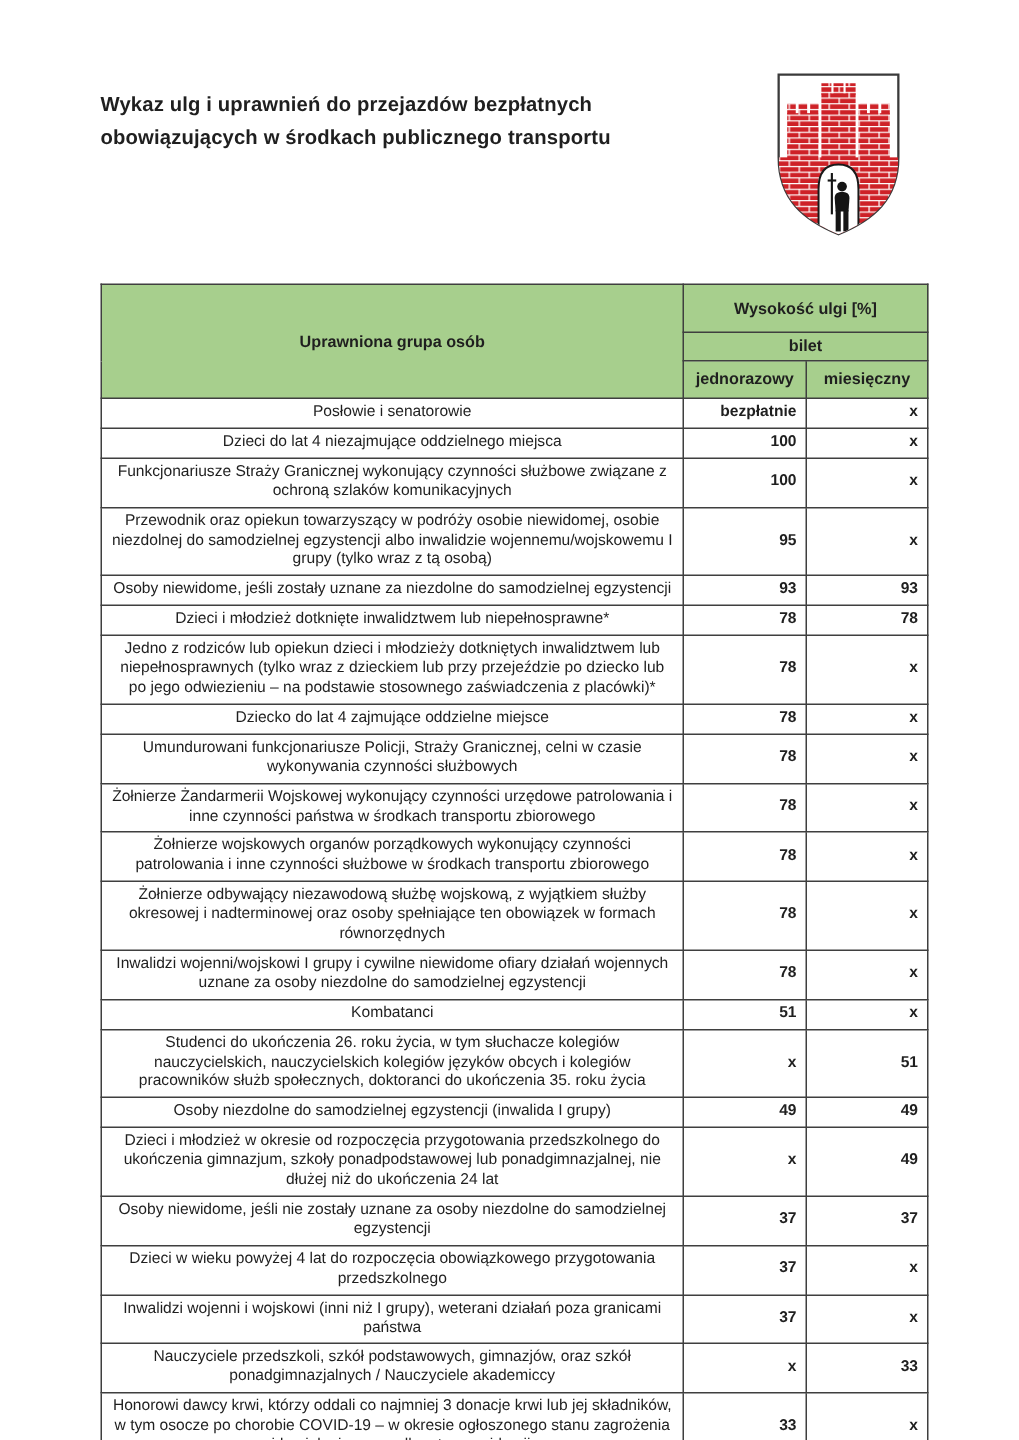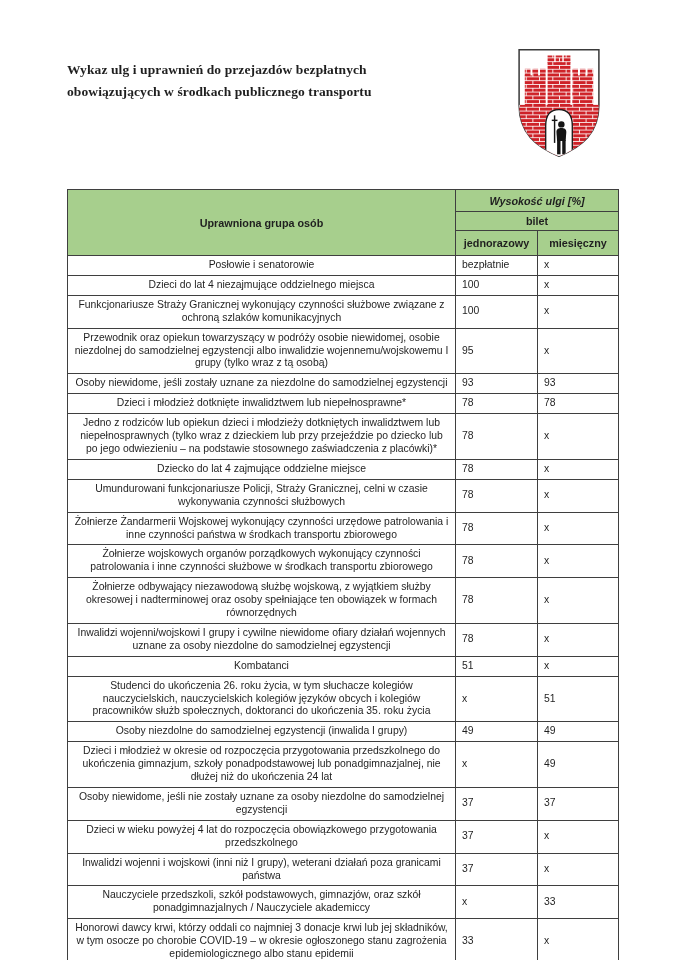"Wykaz ulg i uprawnień do" .header { font-family: Liberation Serif, serif -> none }
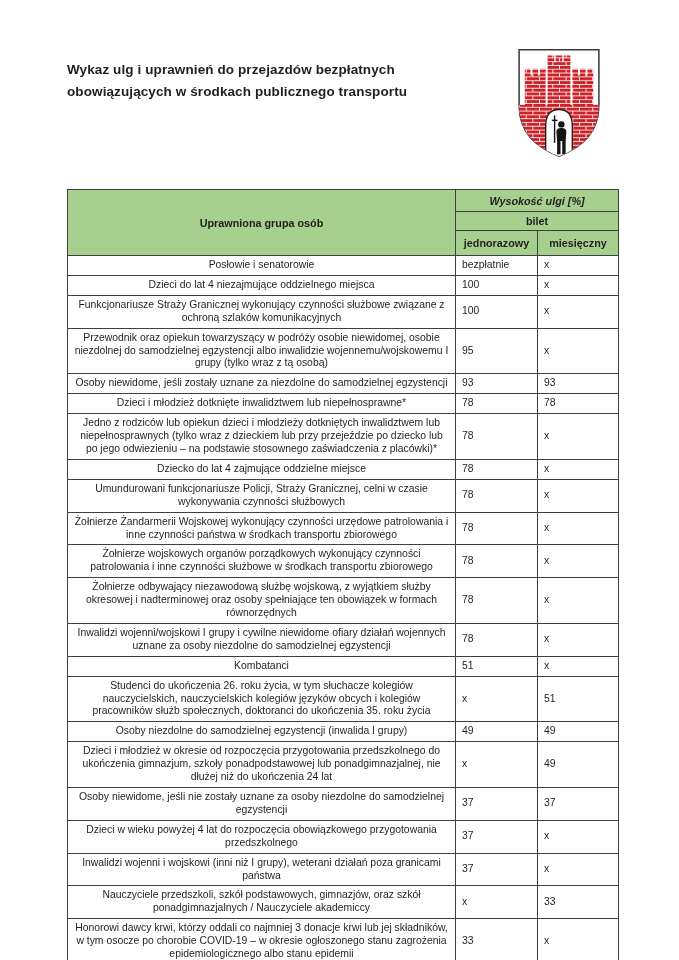"Wysokość ulgi [%]" .discount-table thead tr:nth-child(1) th.th-span { font-style: italic -> none; height: 22px -> 32px }
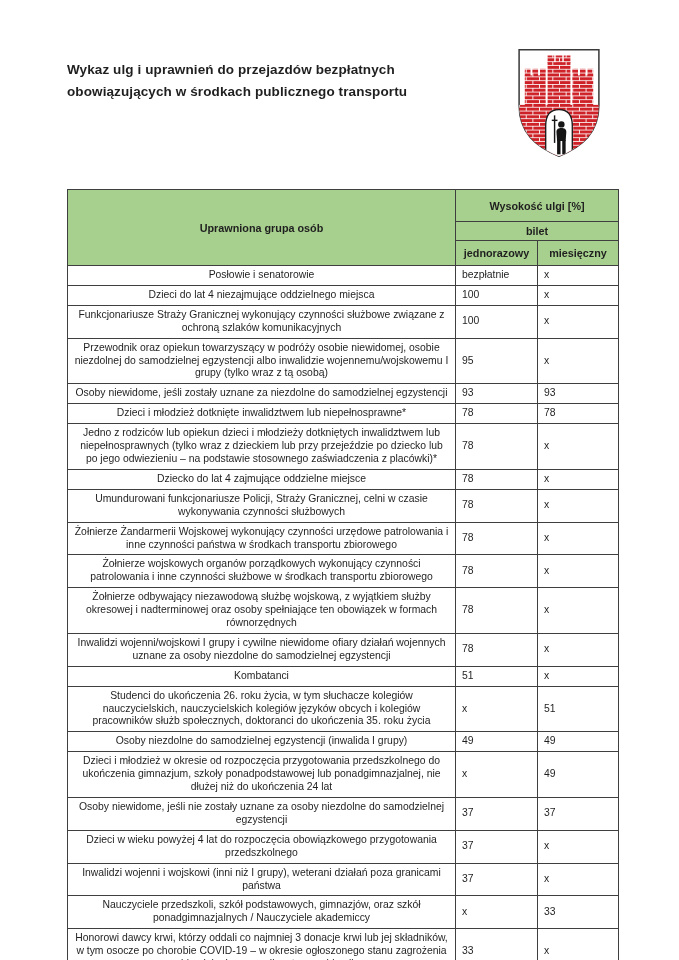"bezpłatnie" .cell-val { font-weight: none -> bold; text-align: left -> right }
